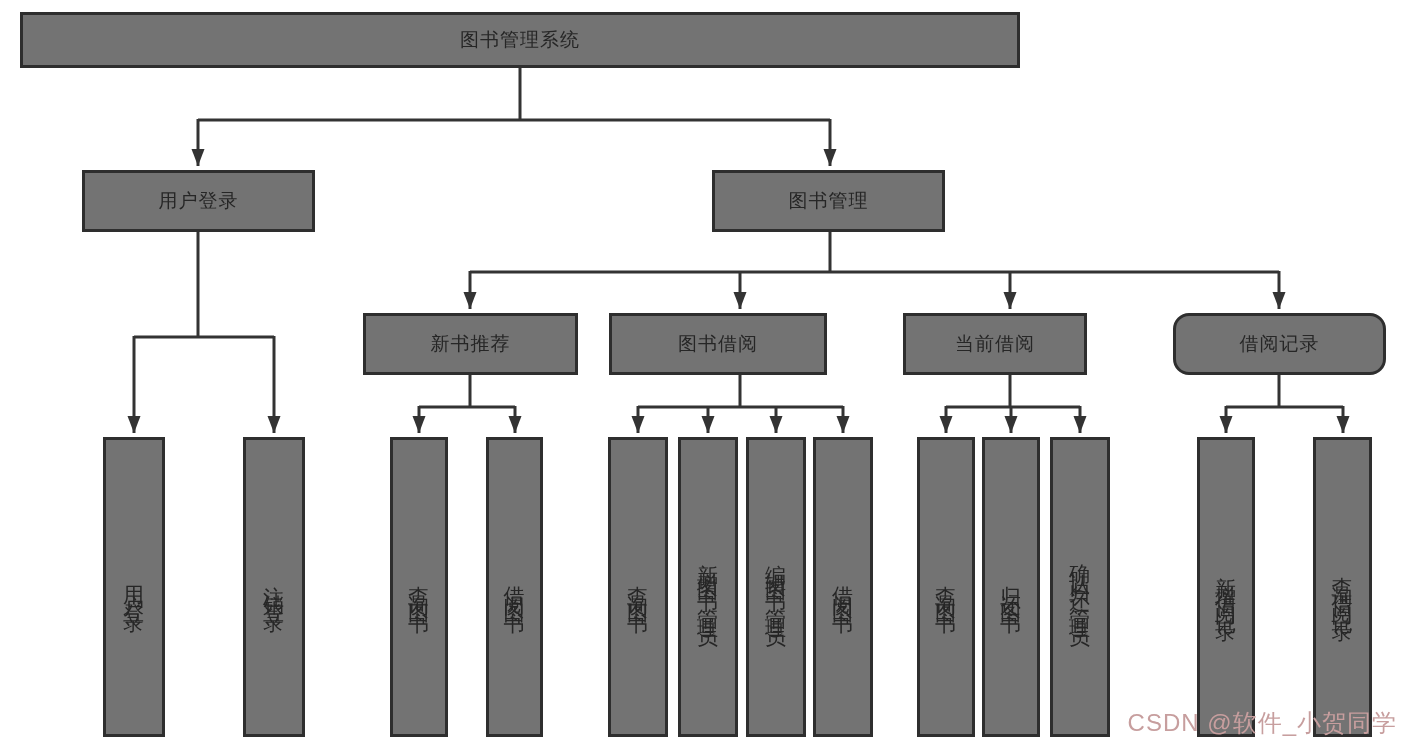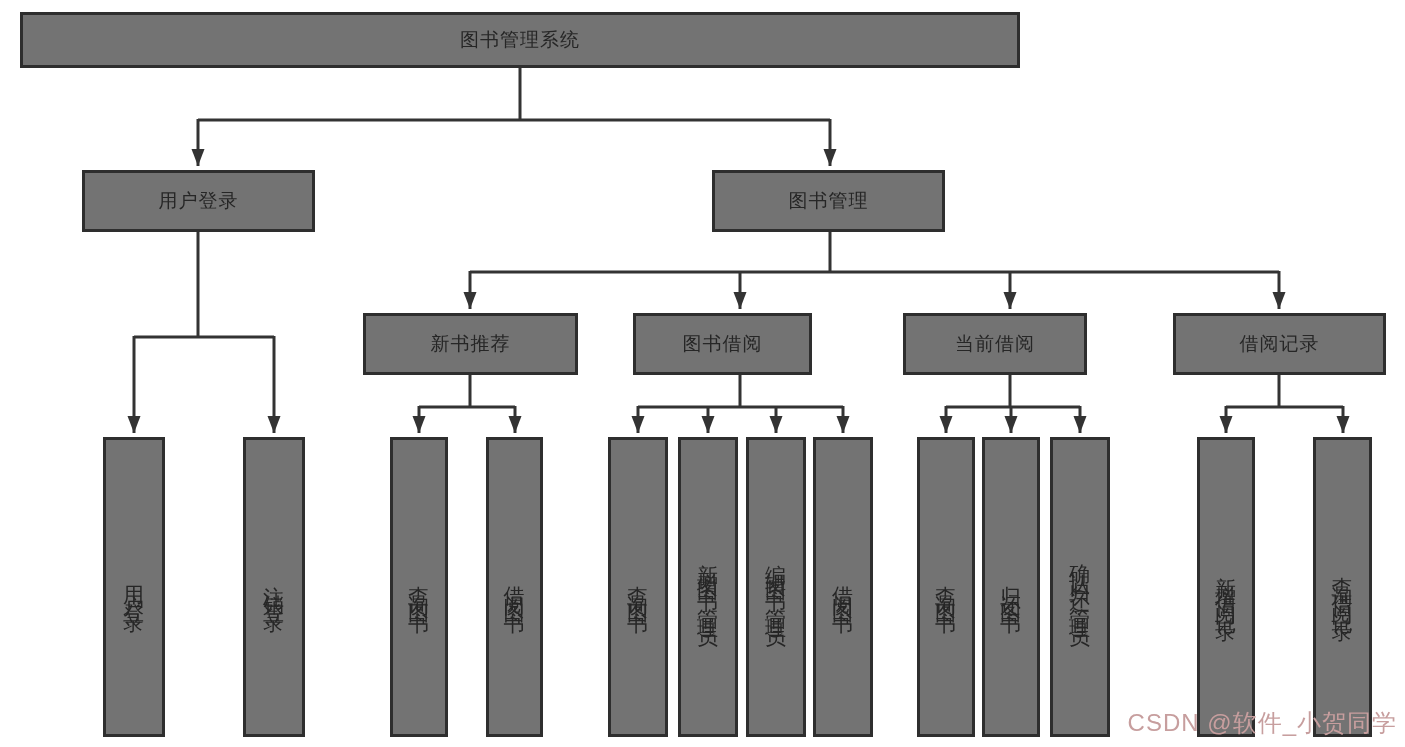"图书借阅" div.node { left: 633px -> 609px; width: 179px -> 218px }
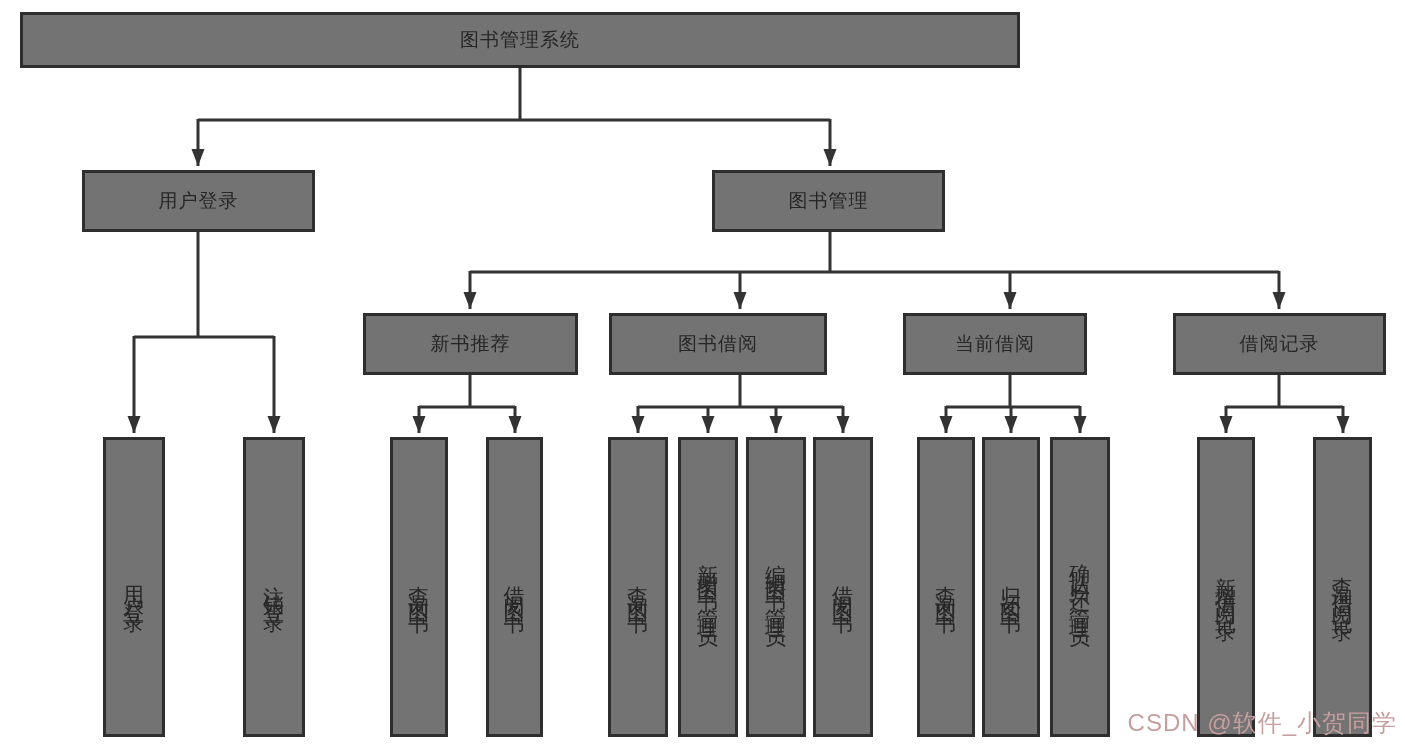"借阅记录" div.node { border-radius: none -> 16px }
